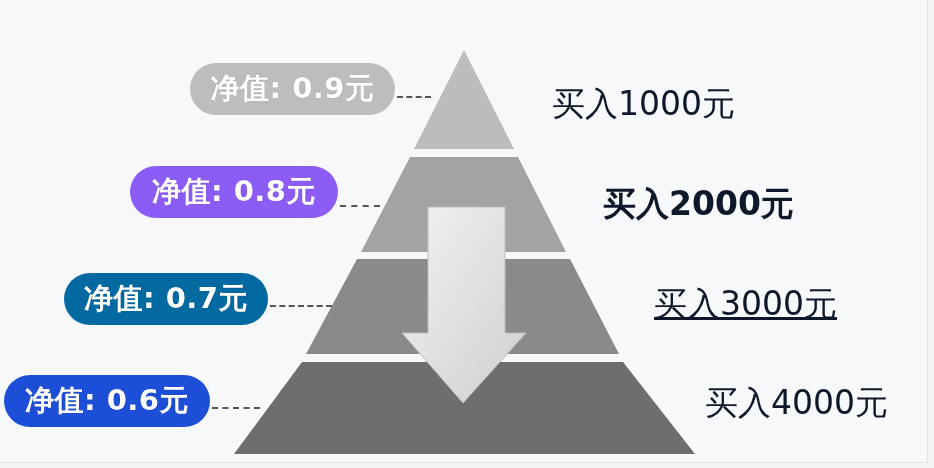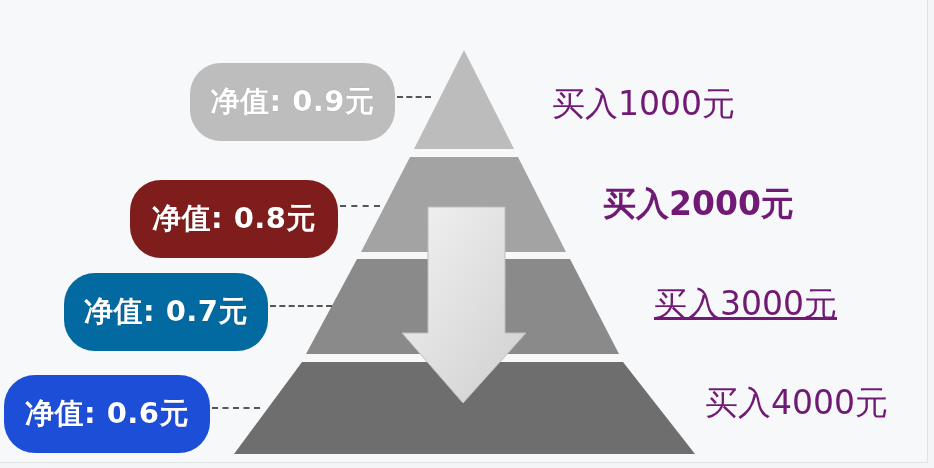"净值: 0.9元" .pill { height: 78px -> 52px }
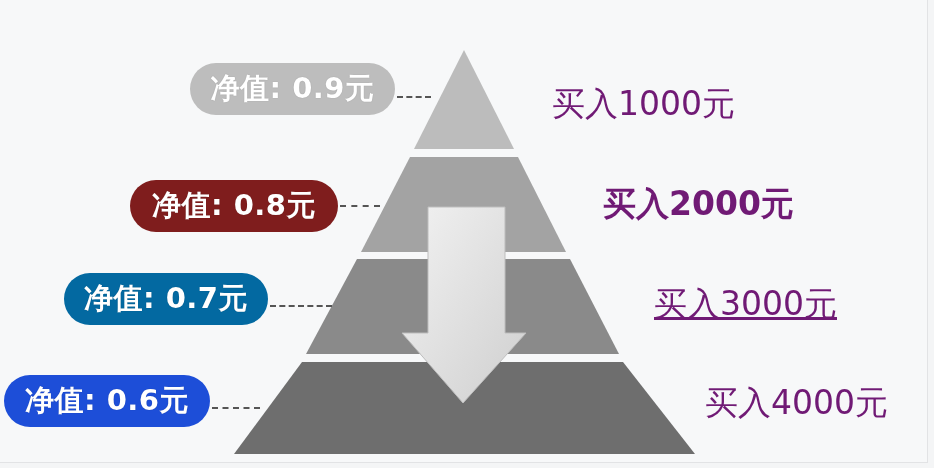"买入1000元" .buy { color: #701a75 -> #0f172a }
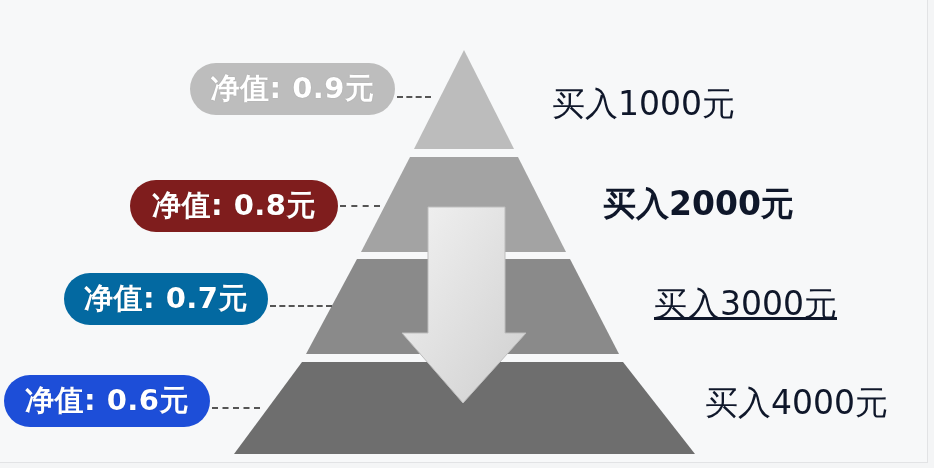"净值: 0.8元" div.pill { background: #7f1d1d -> #8b5cf6; top: 180px -> 166px }
